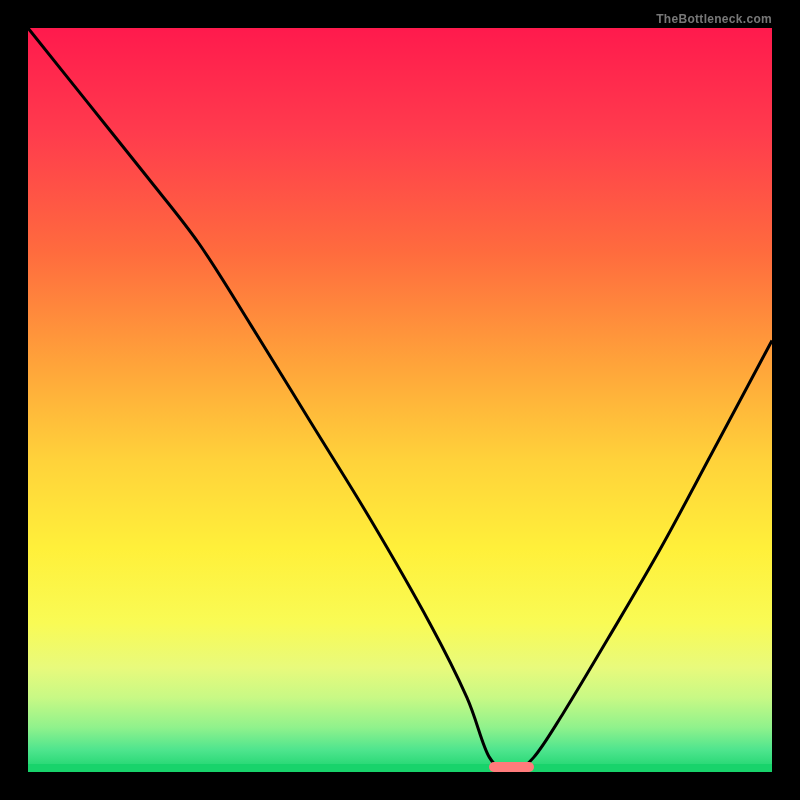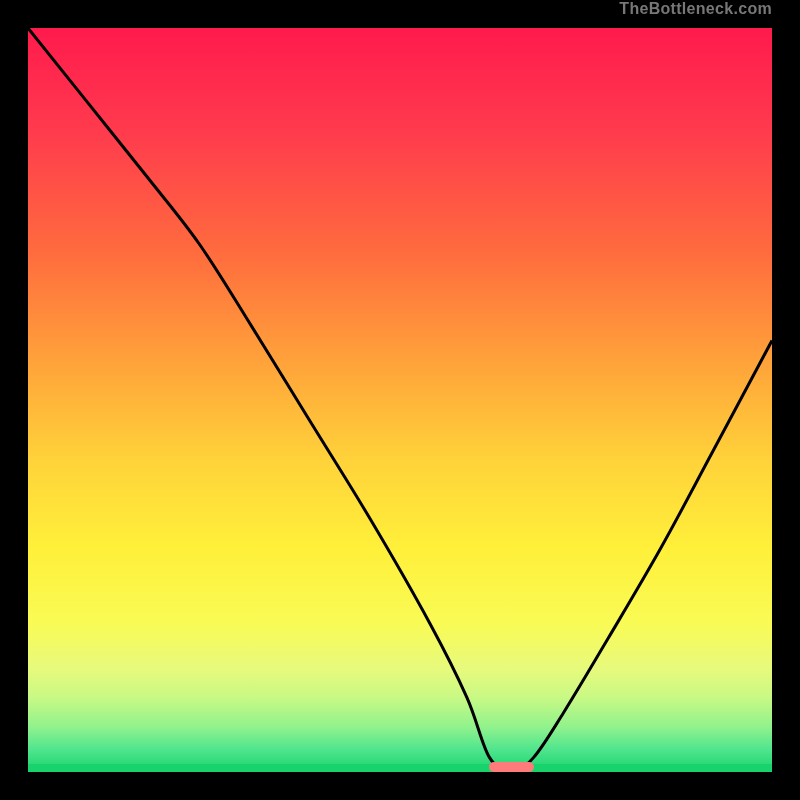"TheBottleneck.com" .watermark { font-size: 16px -> 12px; top: 0 -> 12px }
